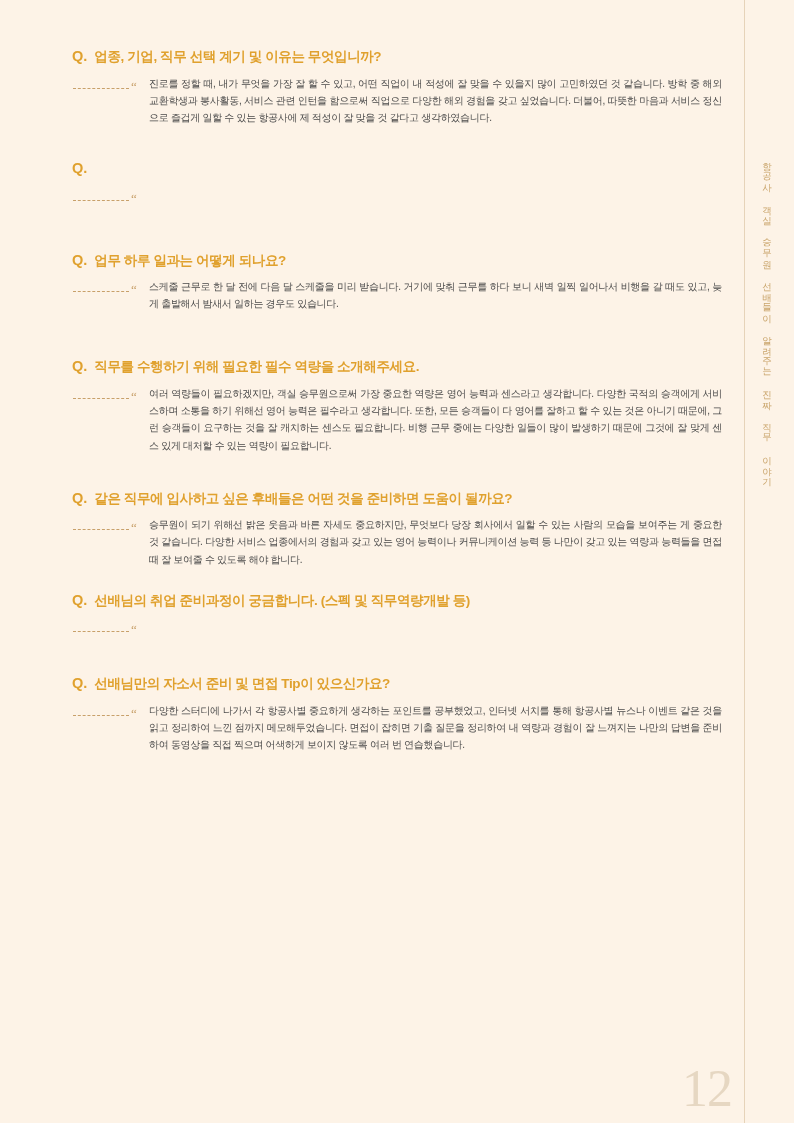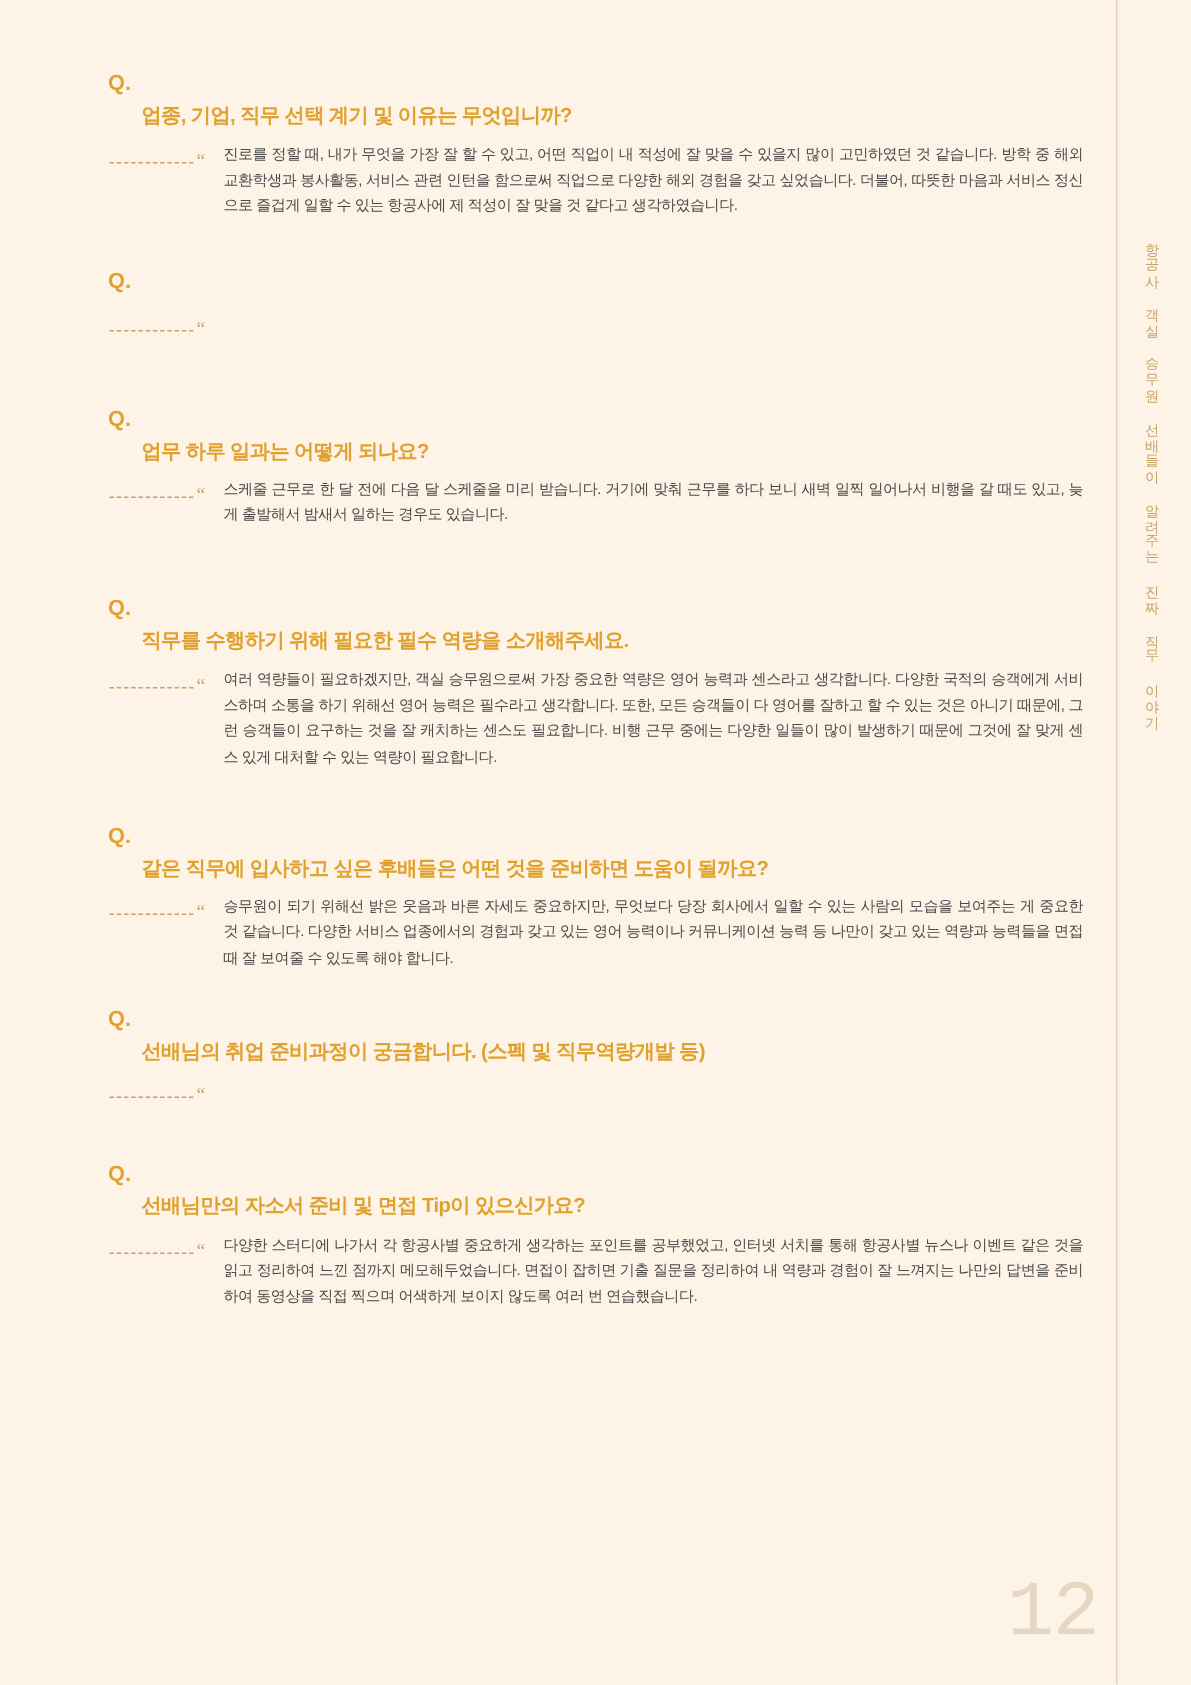"업종, 기업, 직무 선택 계기" .q-text { margin-top: 20px -> none }
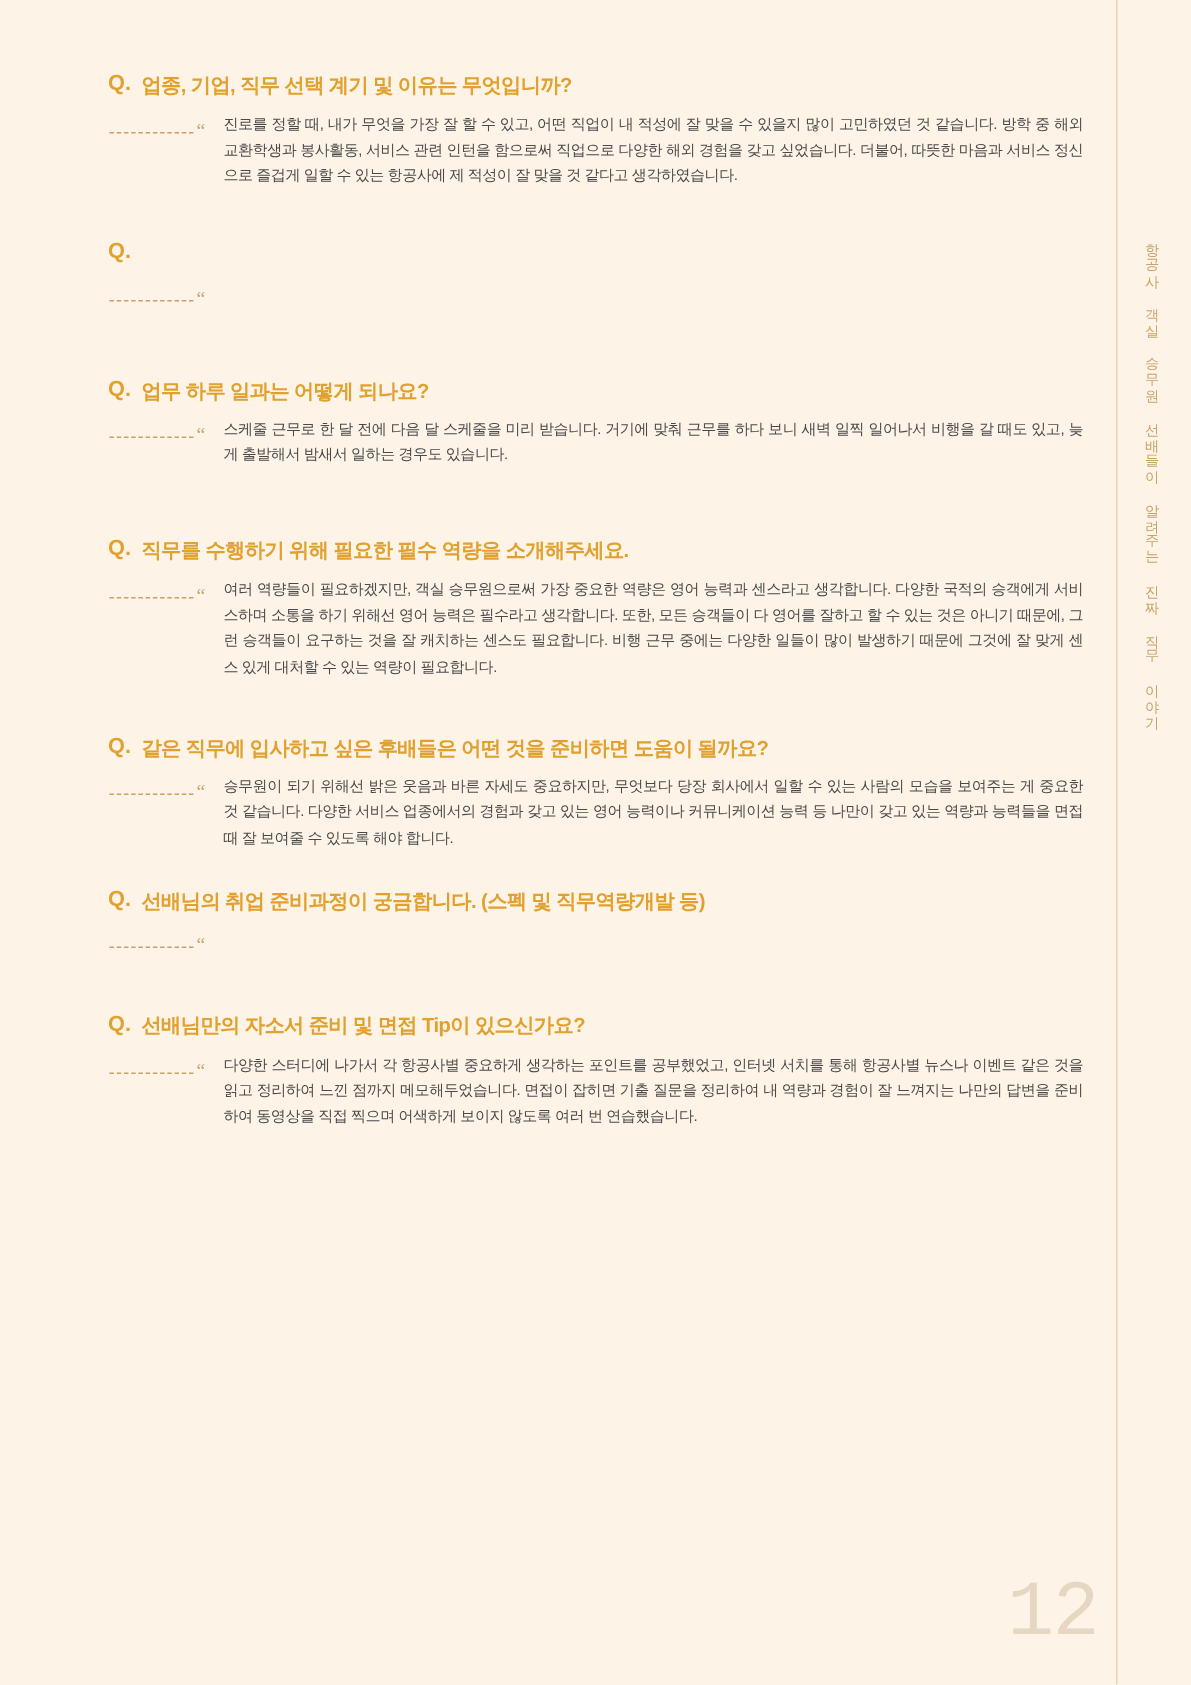"12" .page-number { bottom: 21px -> 8px; font-family: Liberation Mono, monospace -> Liberation Serif, serif }
